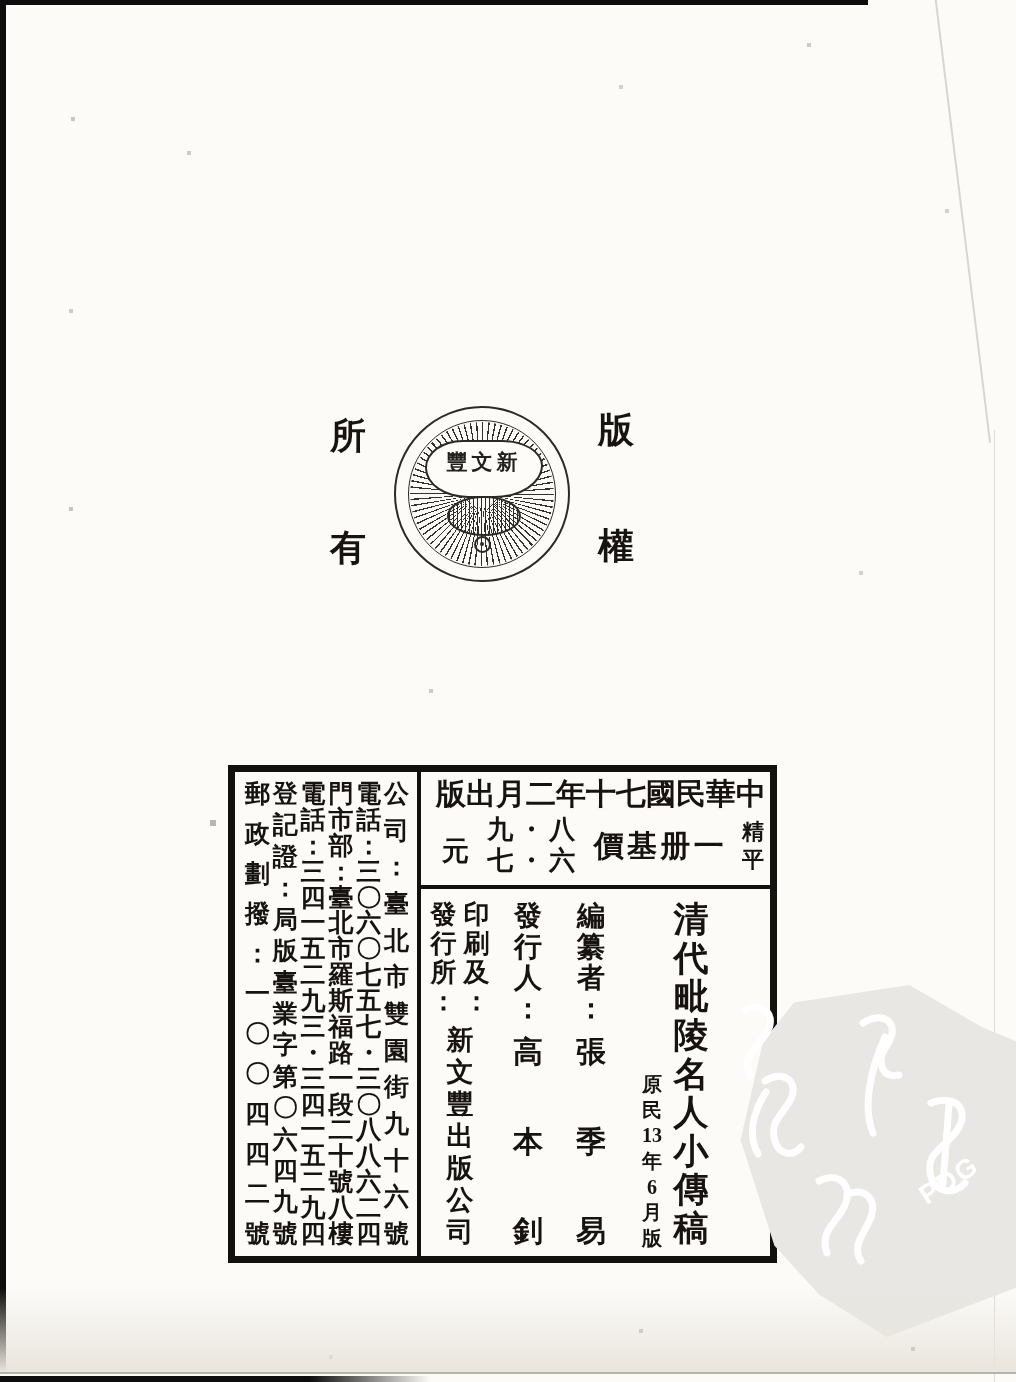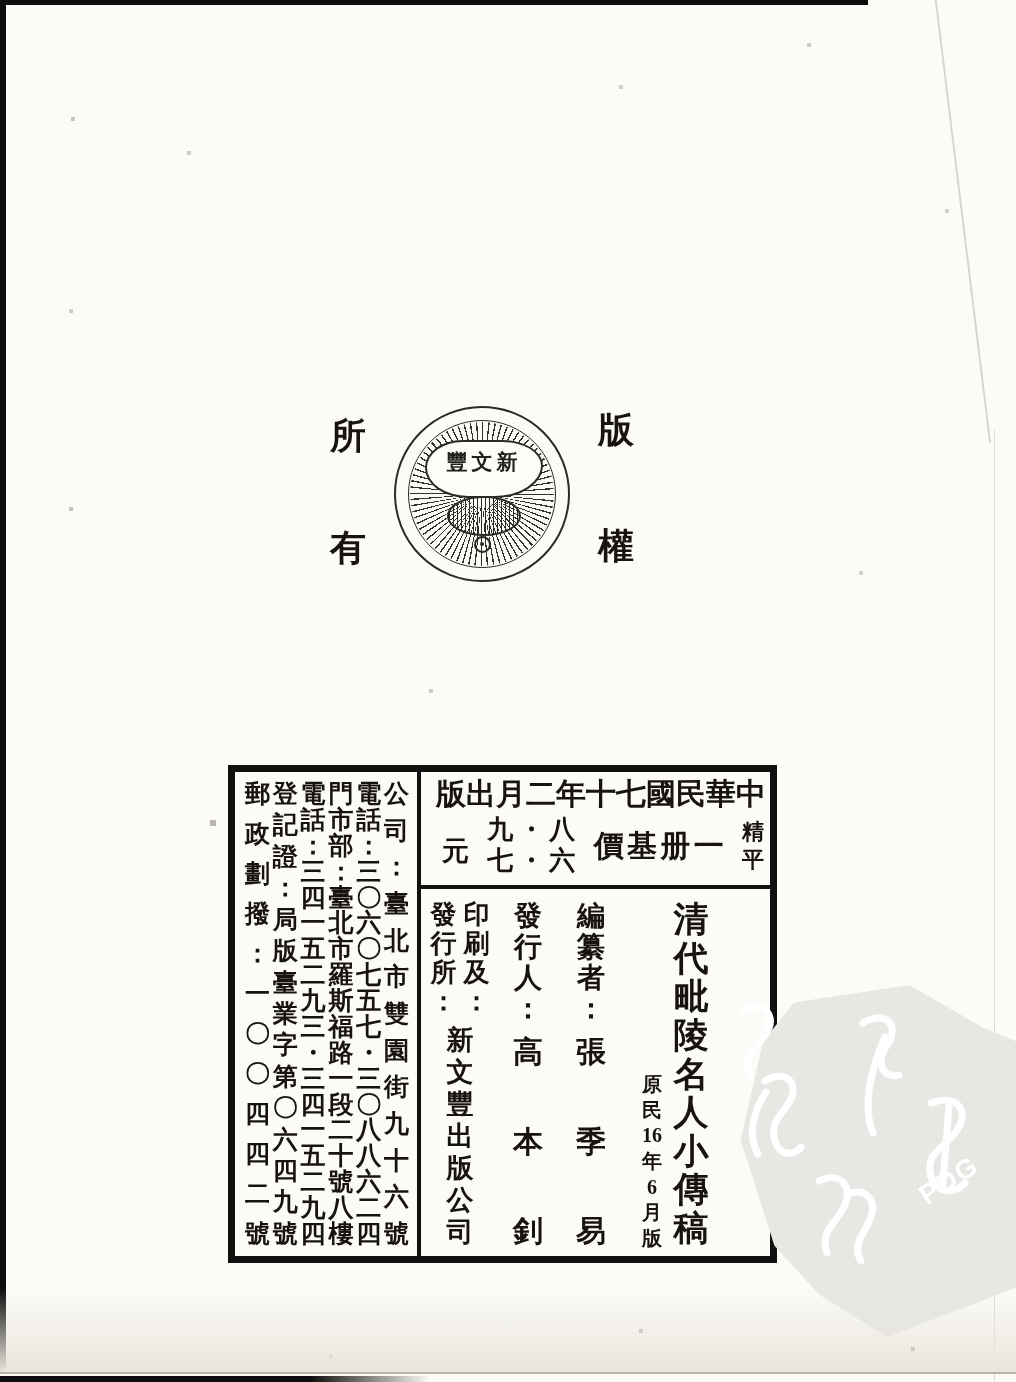"16" span { text: 16 -> 13 }
